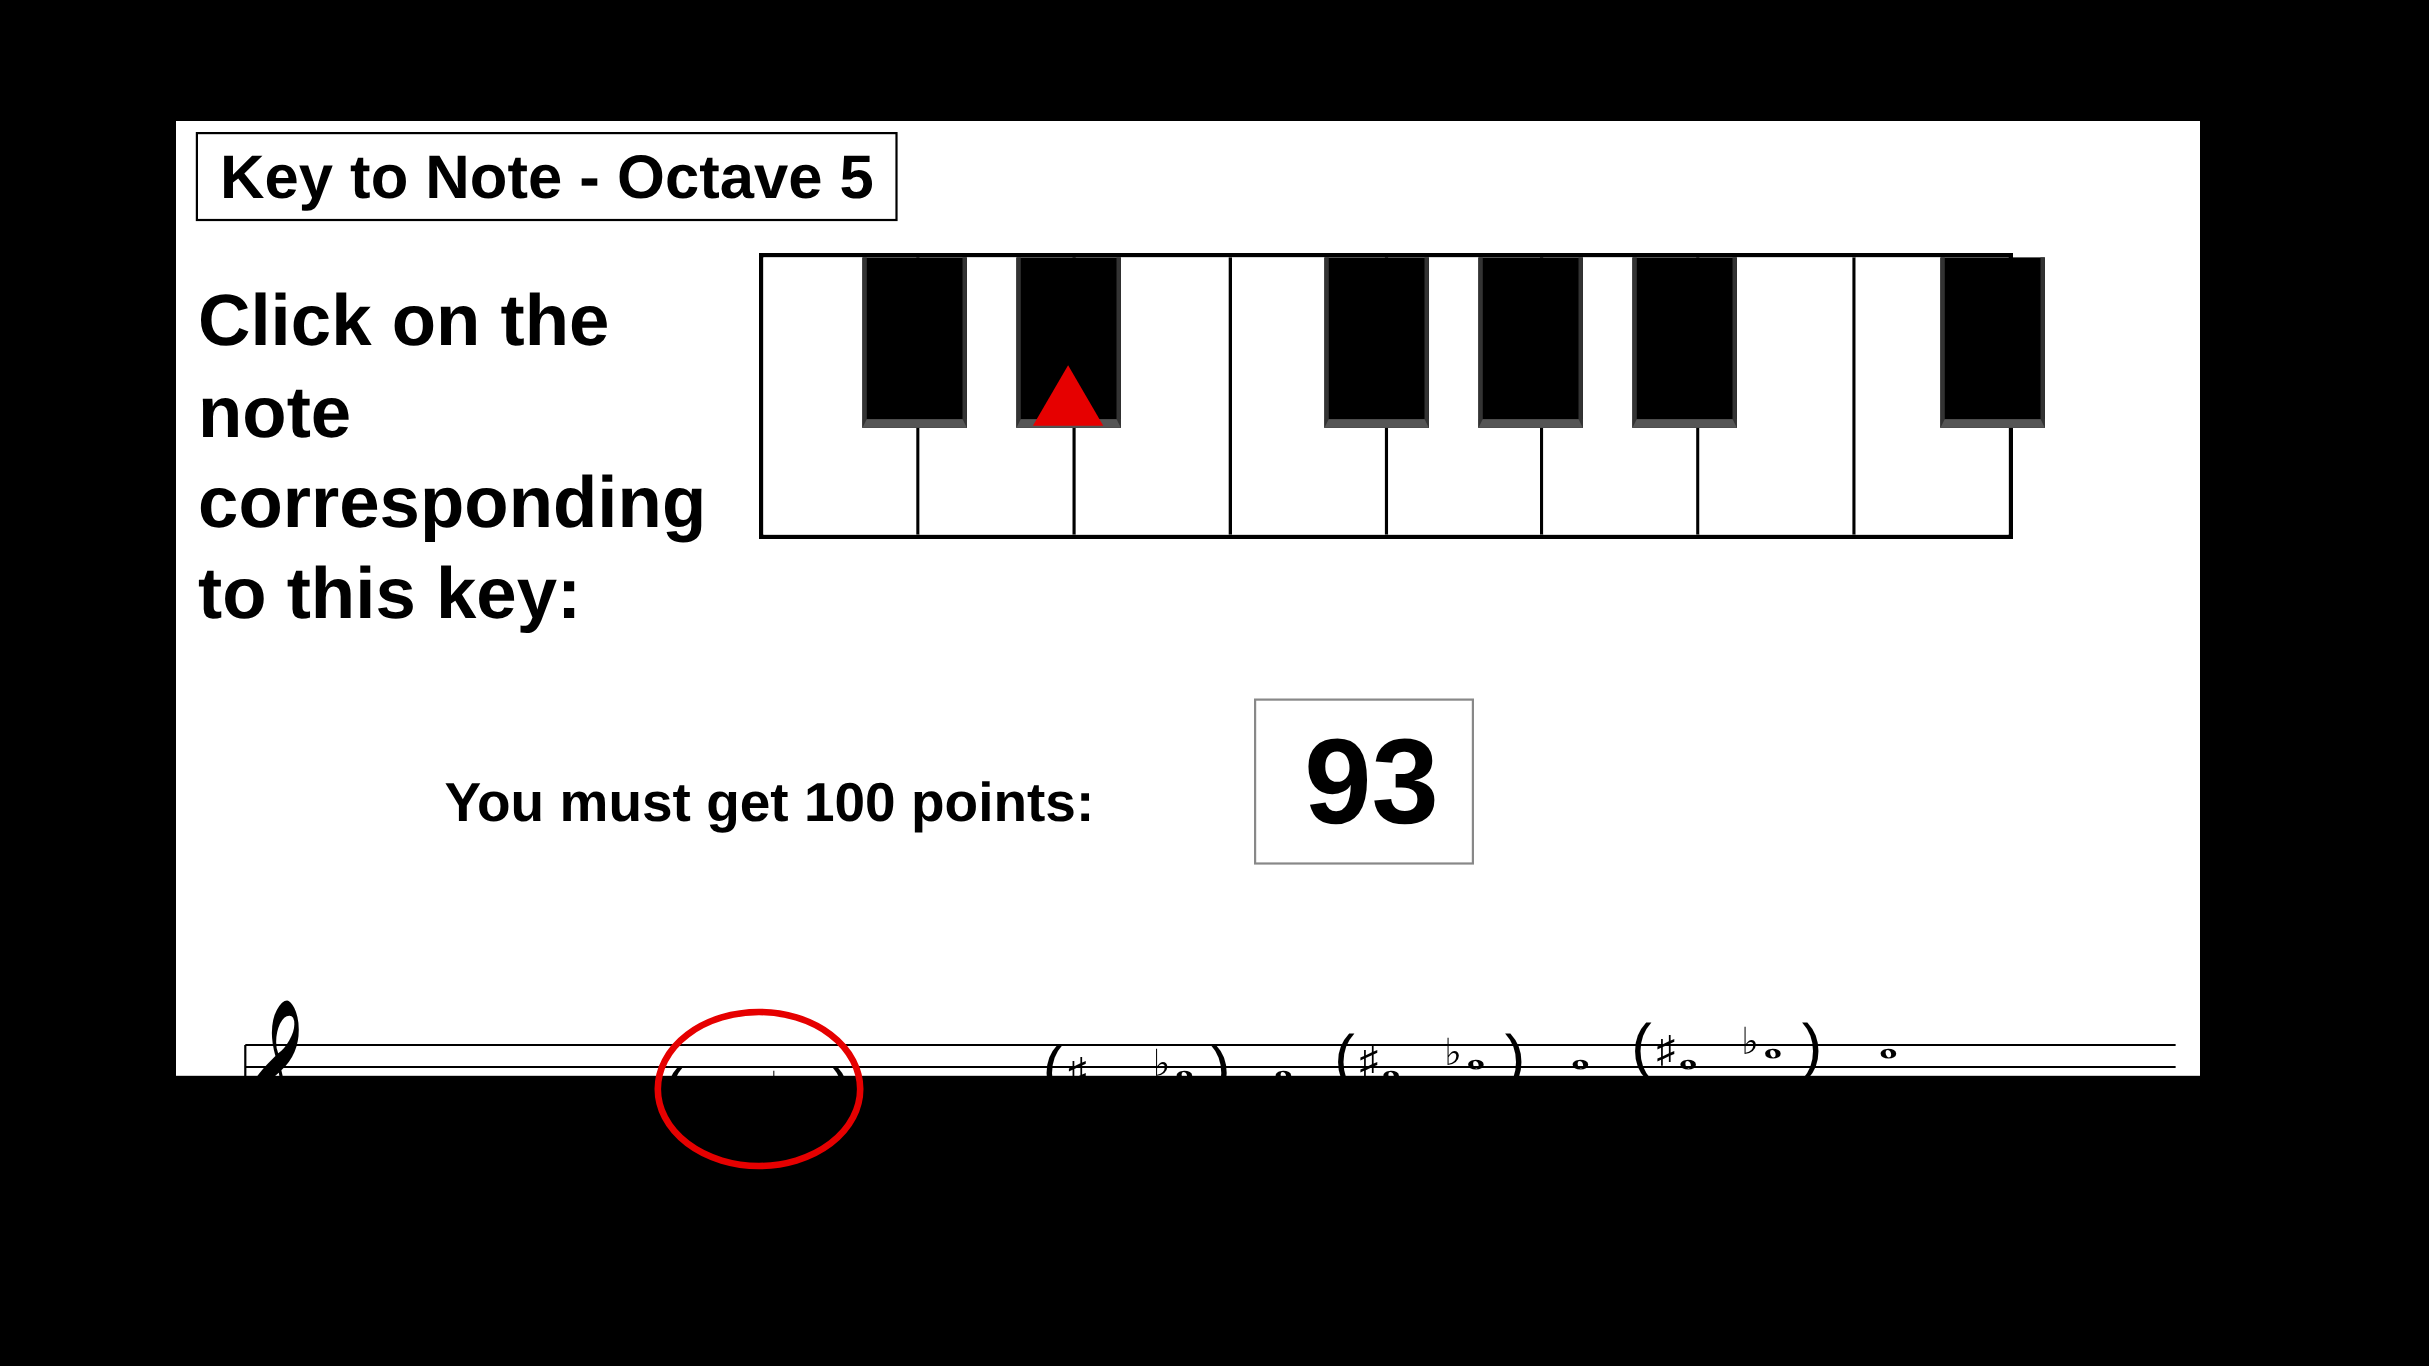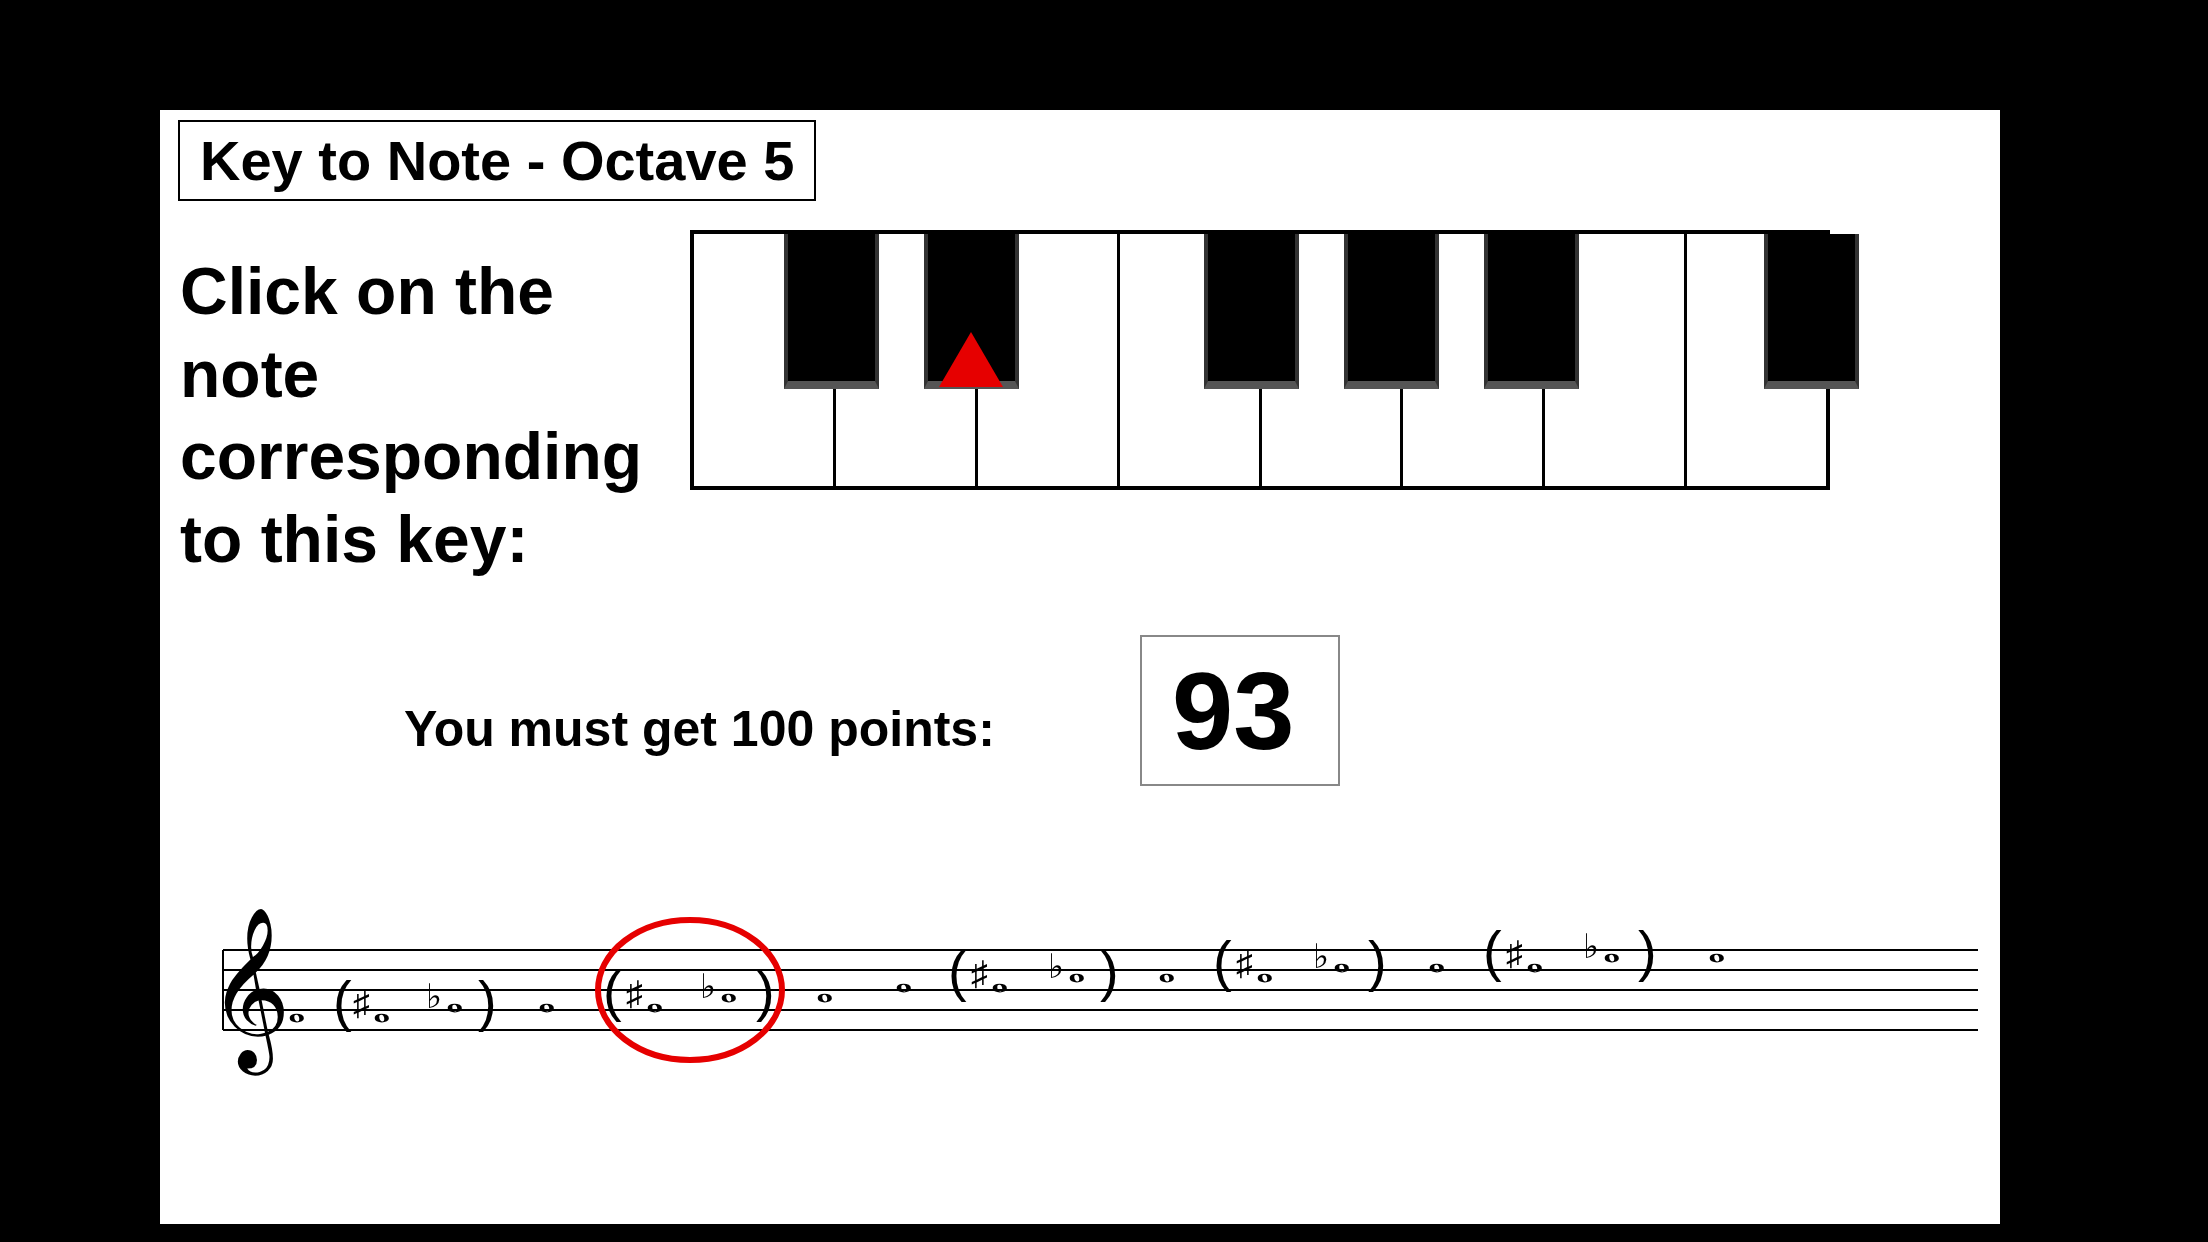"Key to Note - Octave" .app { height: 1114px -> 868px }
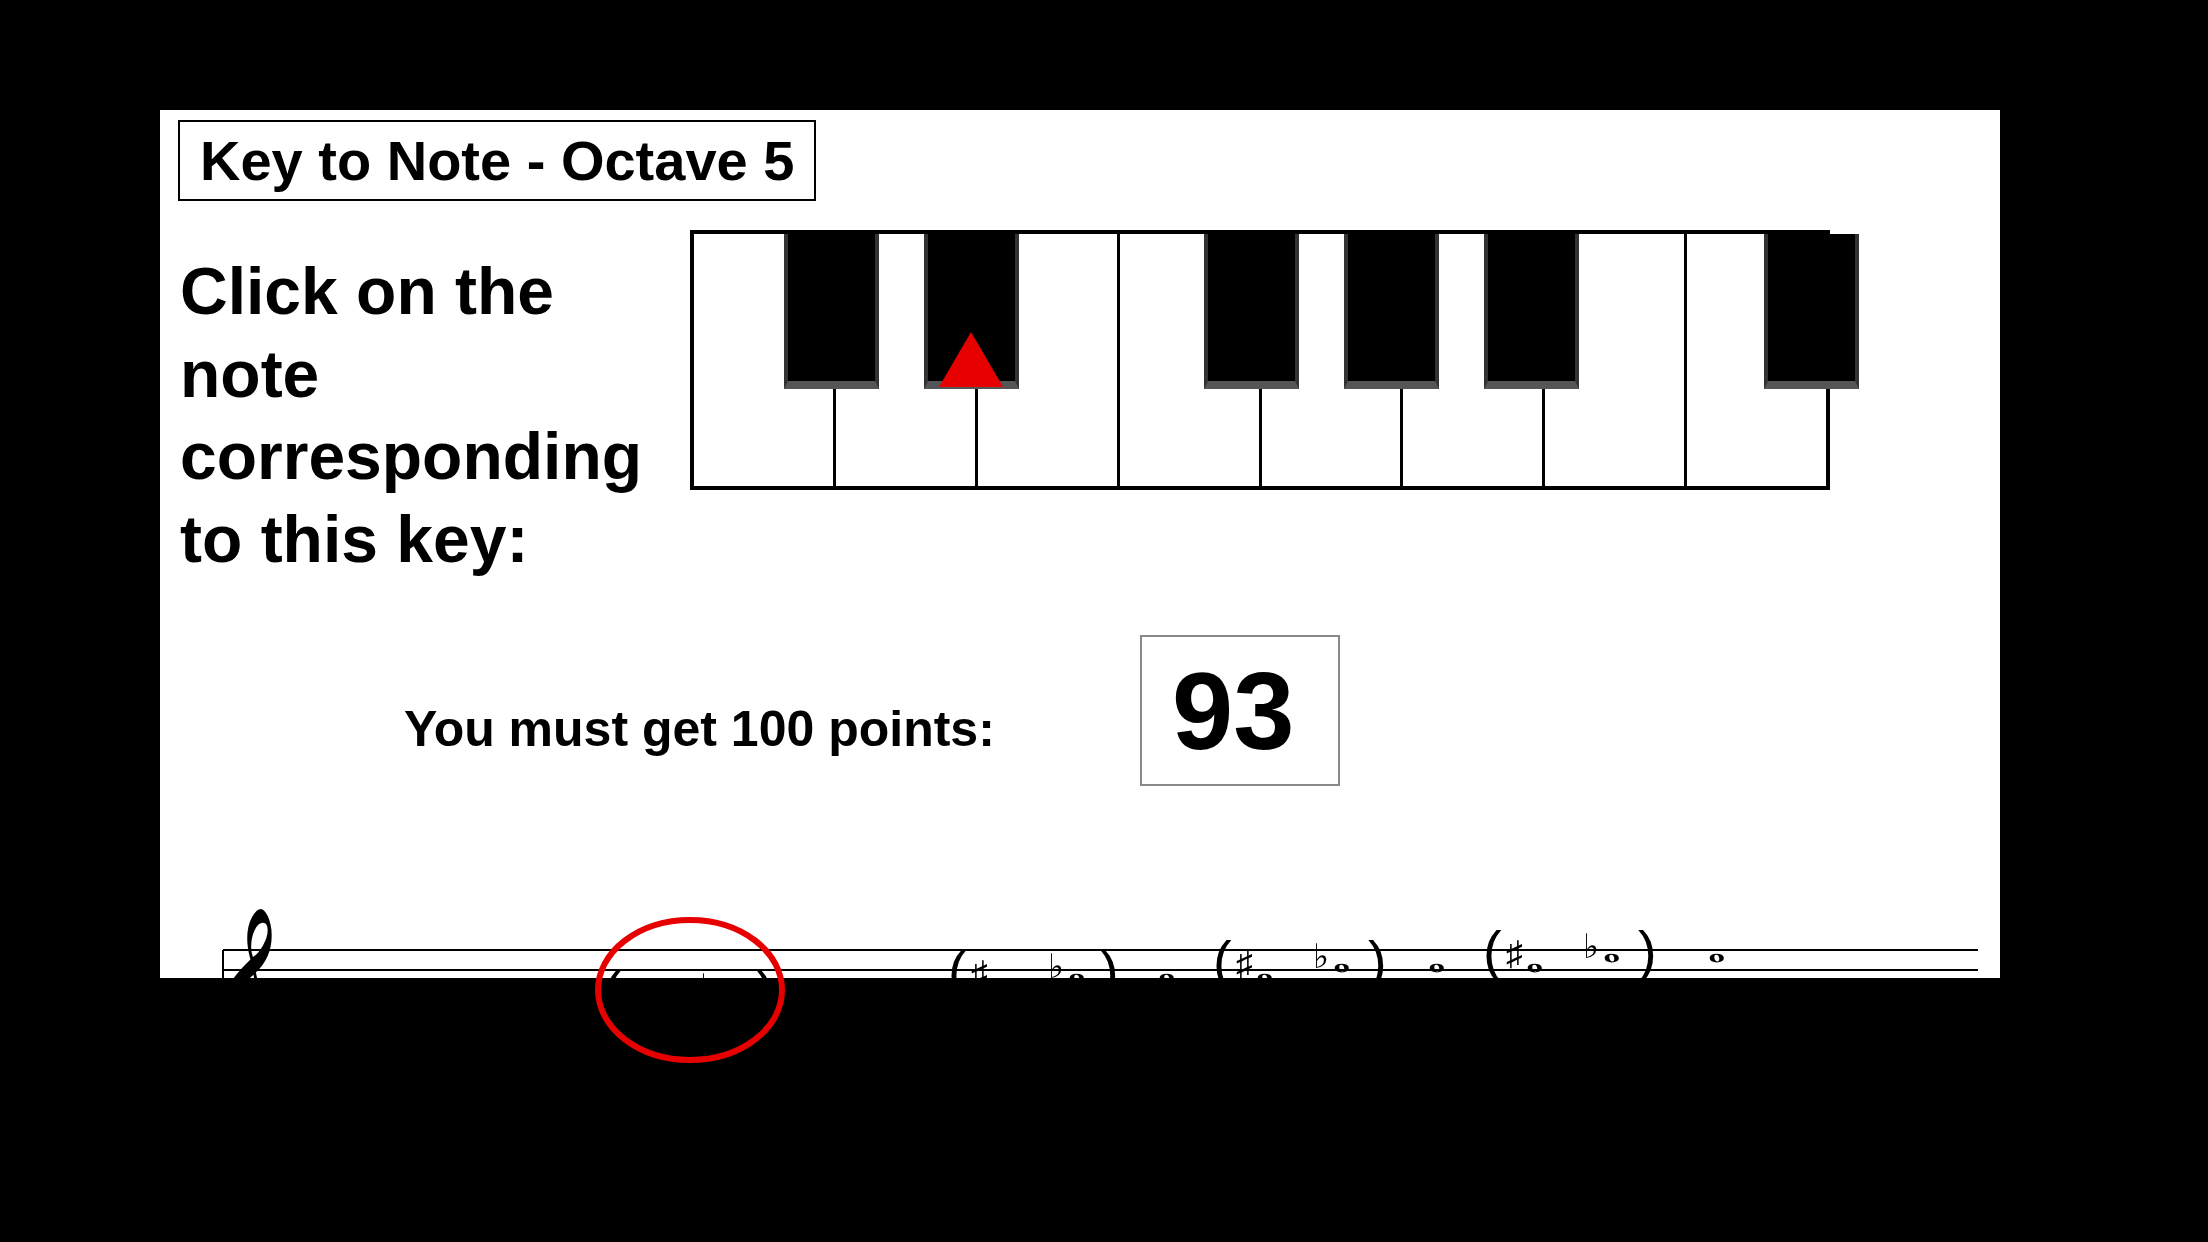"93" .score-box { text-align: left -> right }
